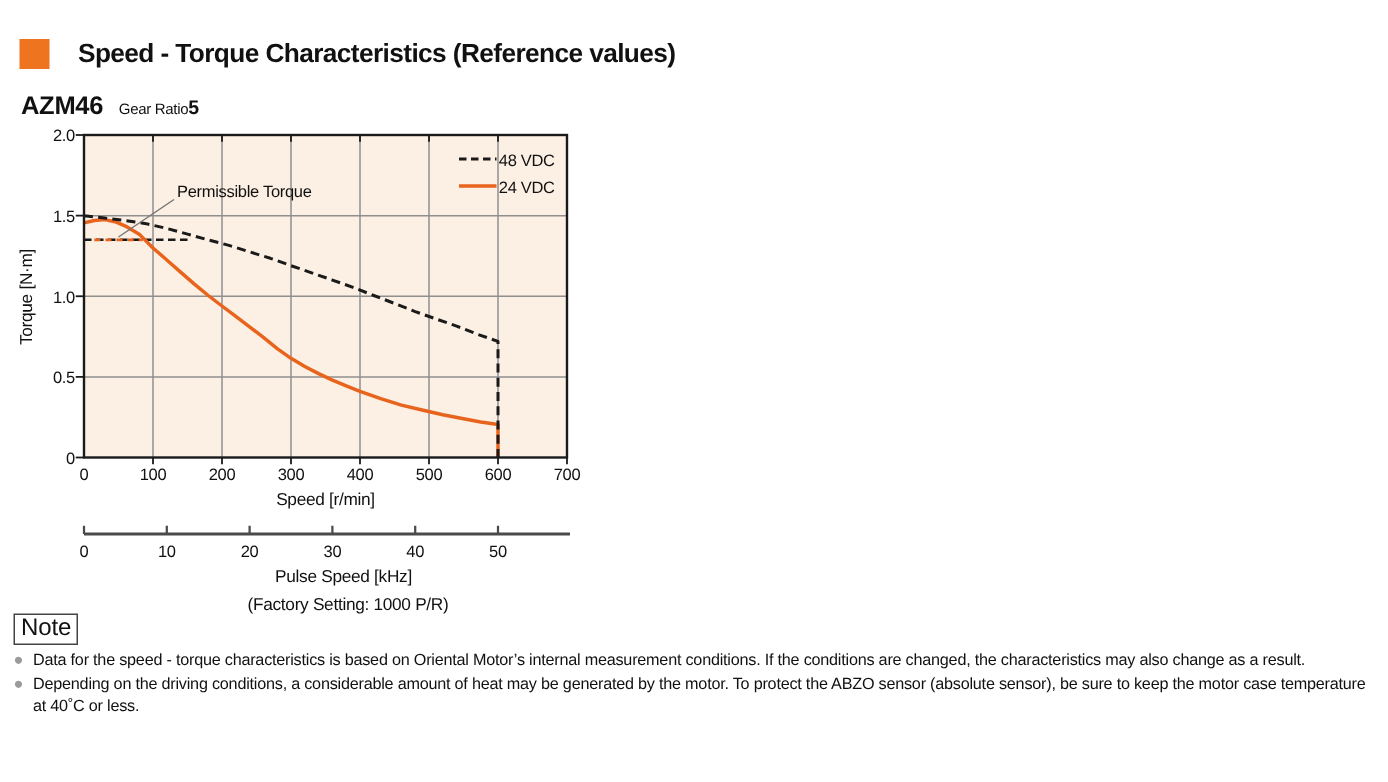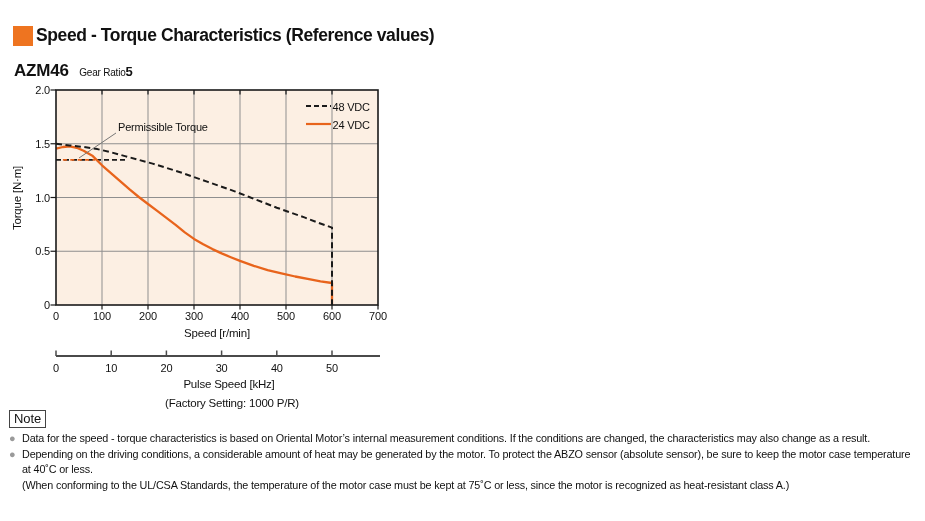"Speed - Torque Characteristics" .header { gap: 3px -> 19px }
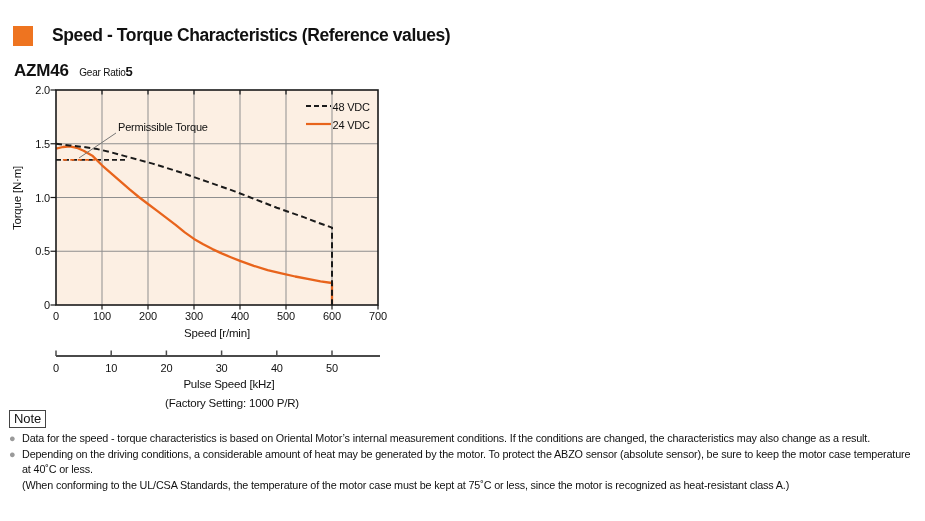"Note" .note-box { font-size: 13px -> 16px }
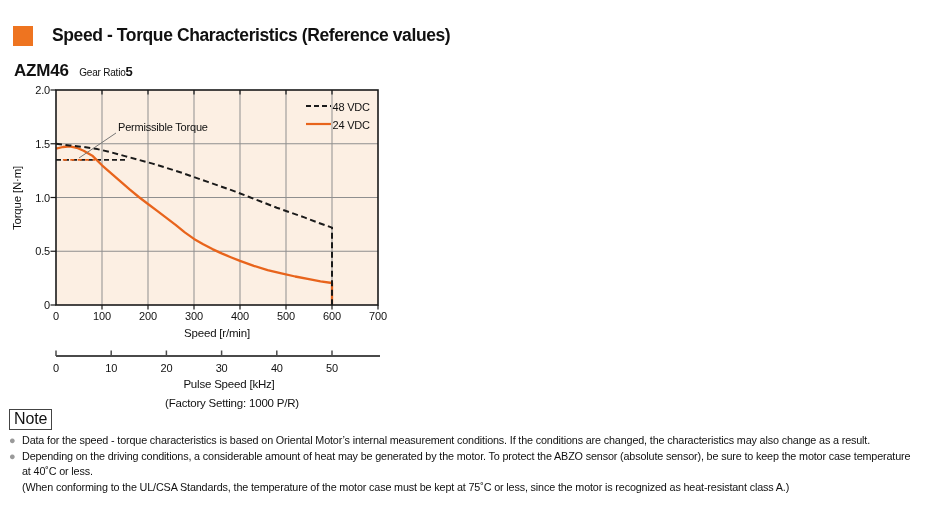"(When conforming to the UL/CSA" div.note-item { html: <div> <span>(When conforming to the UL/CSA Standards, the temperature of the motor case must be kept at 75˚C or less, since the motor is recognized as heat-resistant class A.)</span> </div> -> none }
